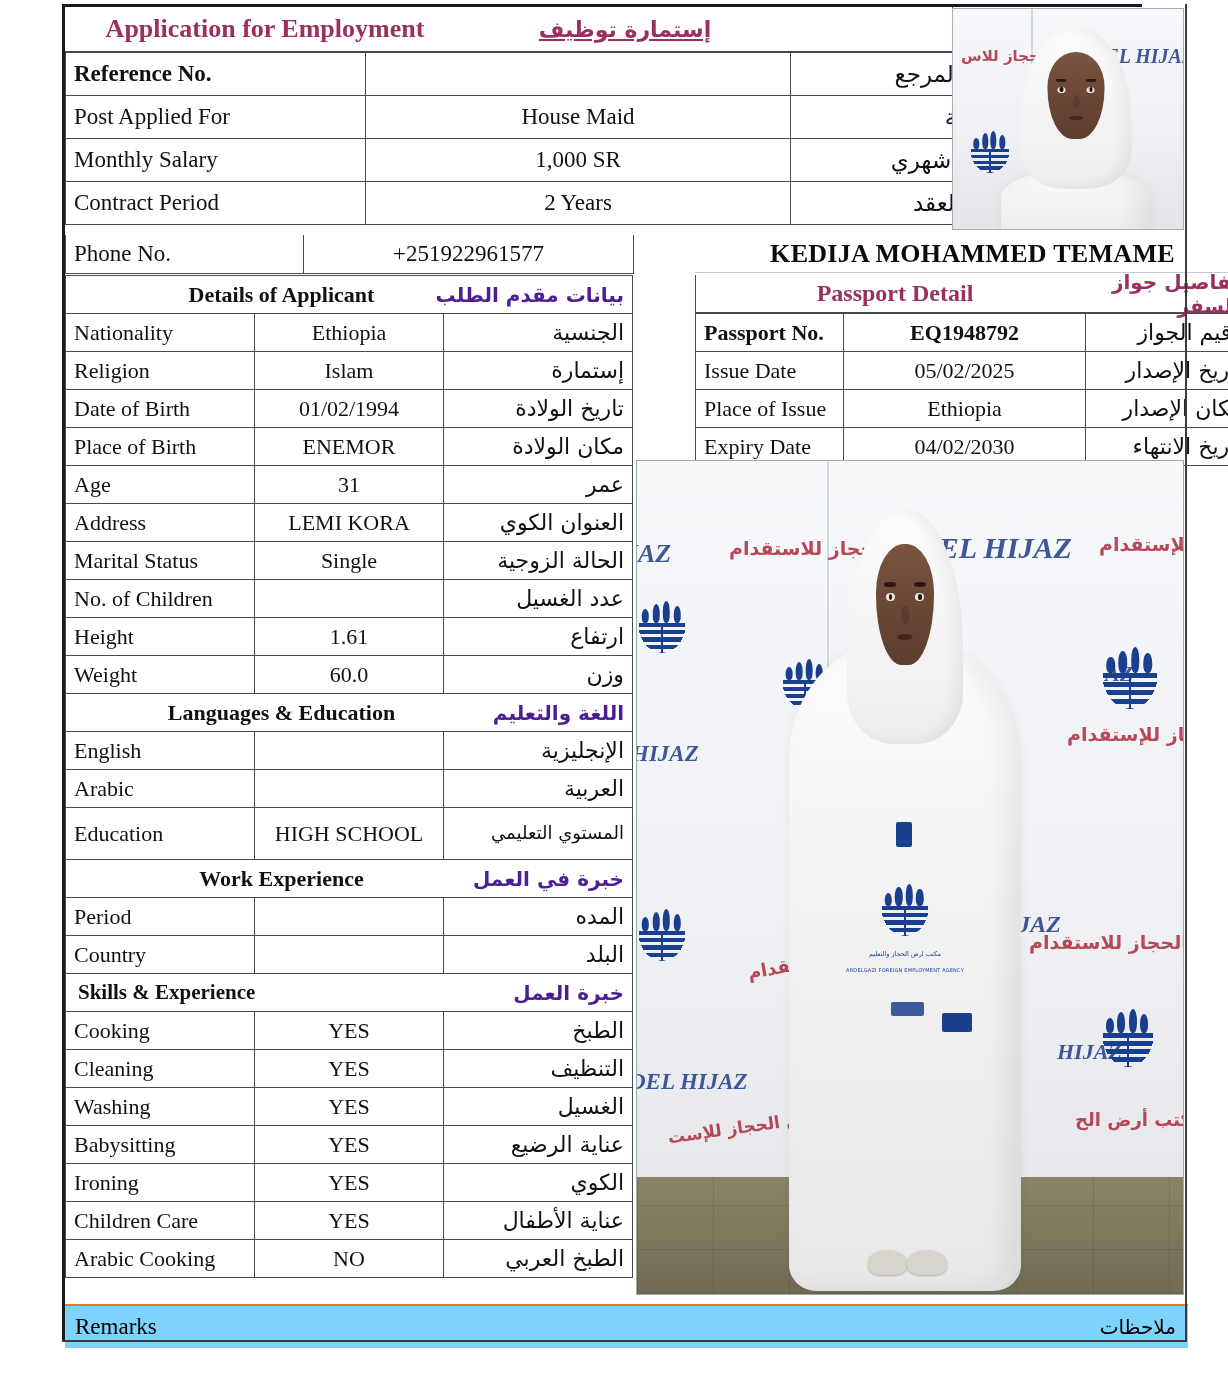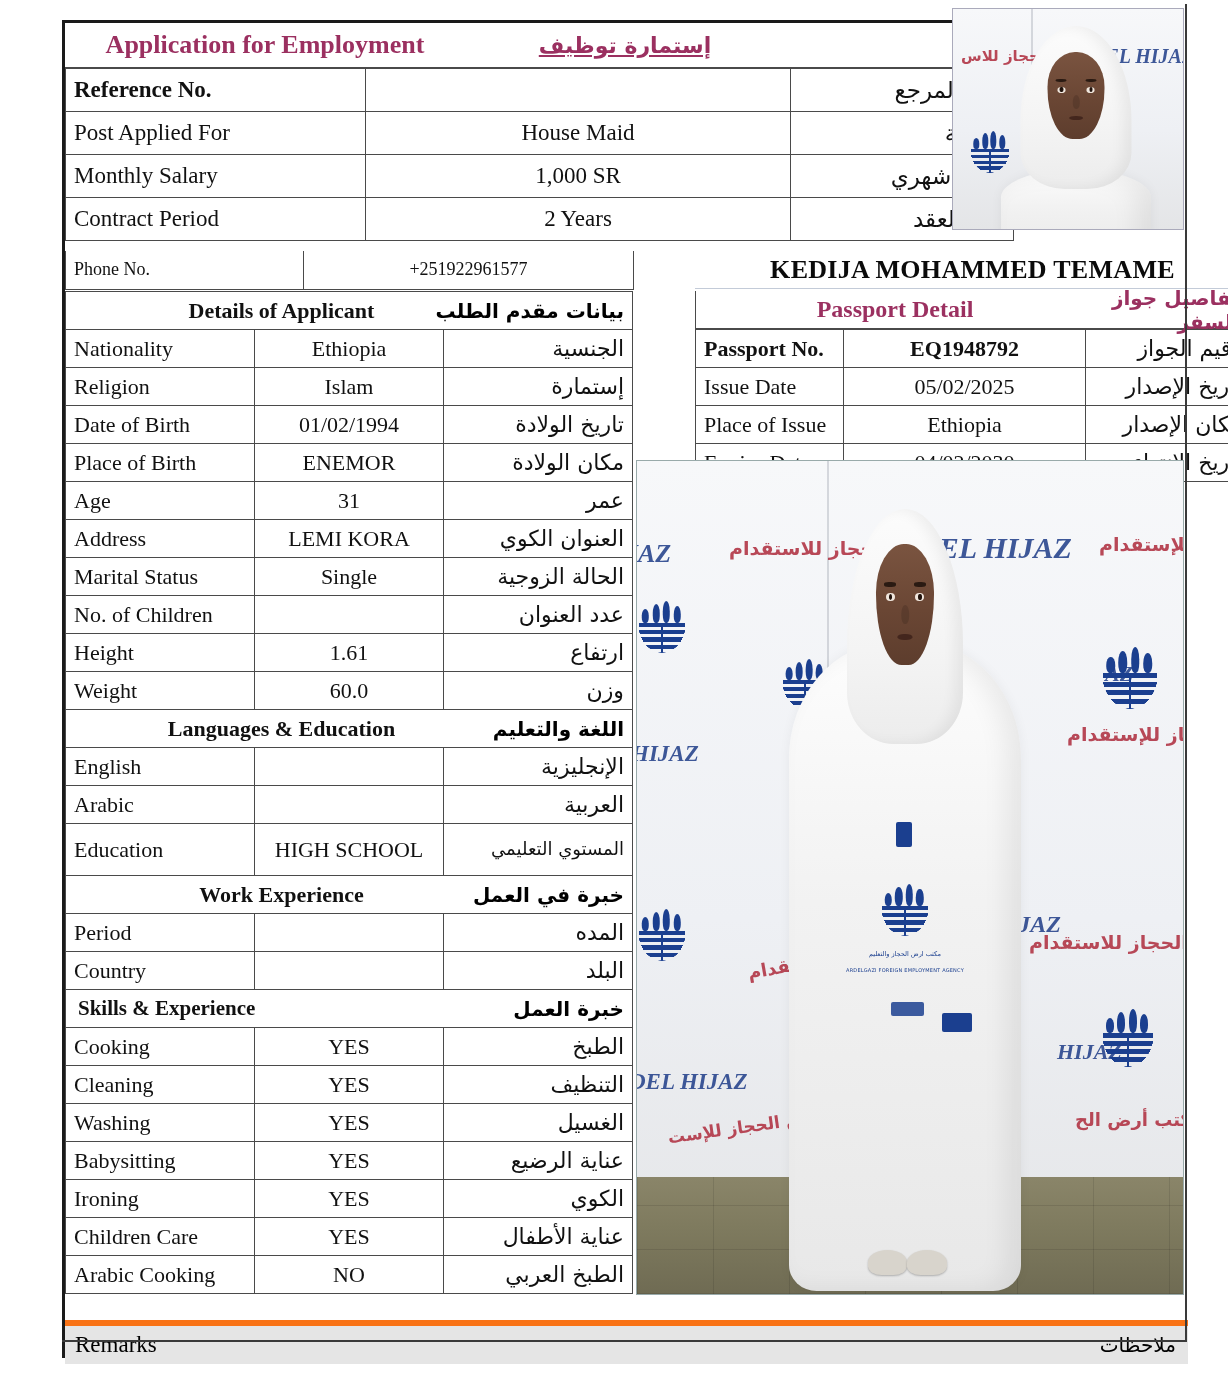"Application for Employment" #doc { top: 20px -> 4px }
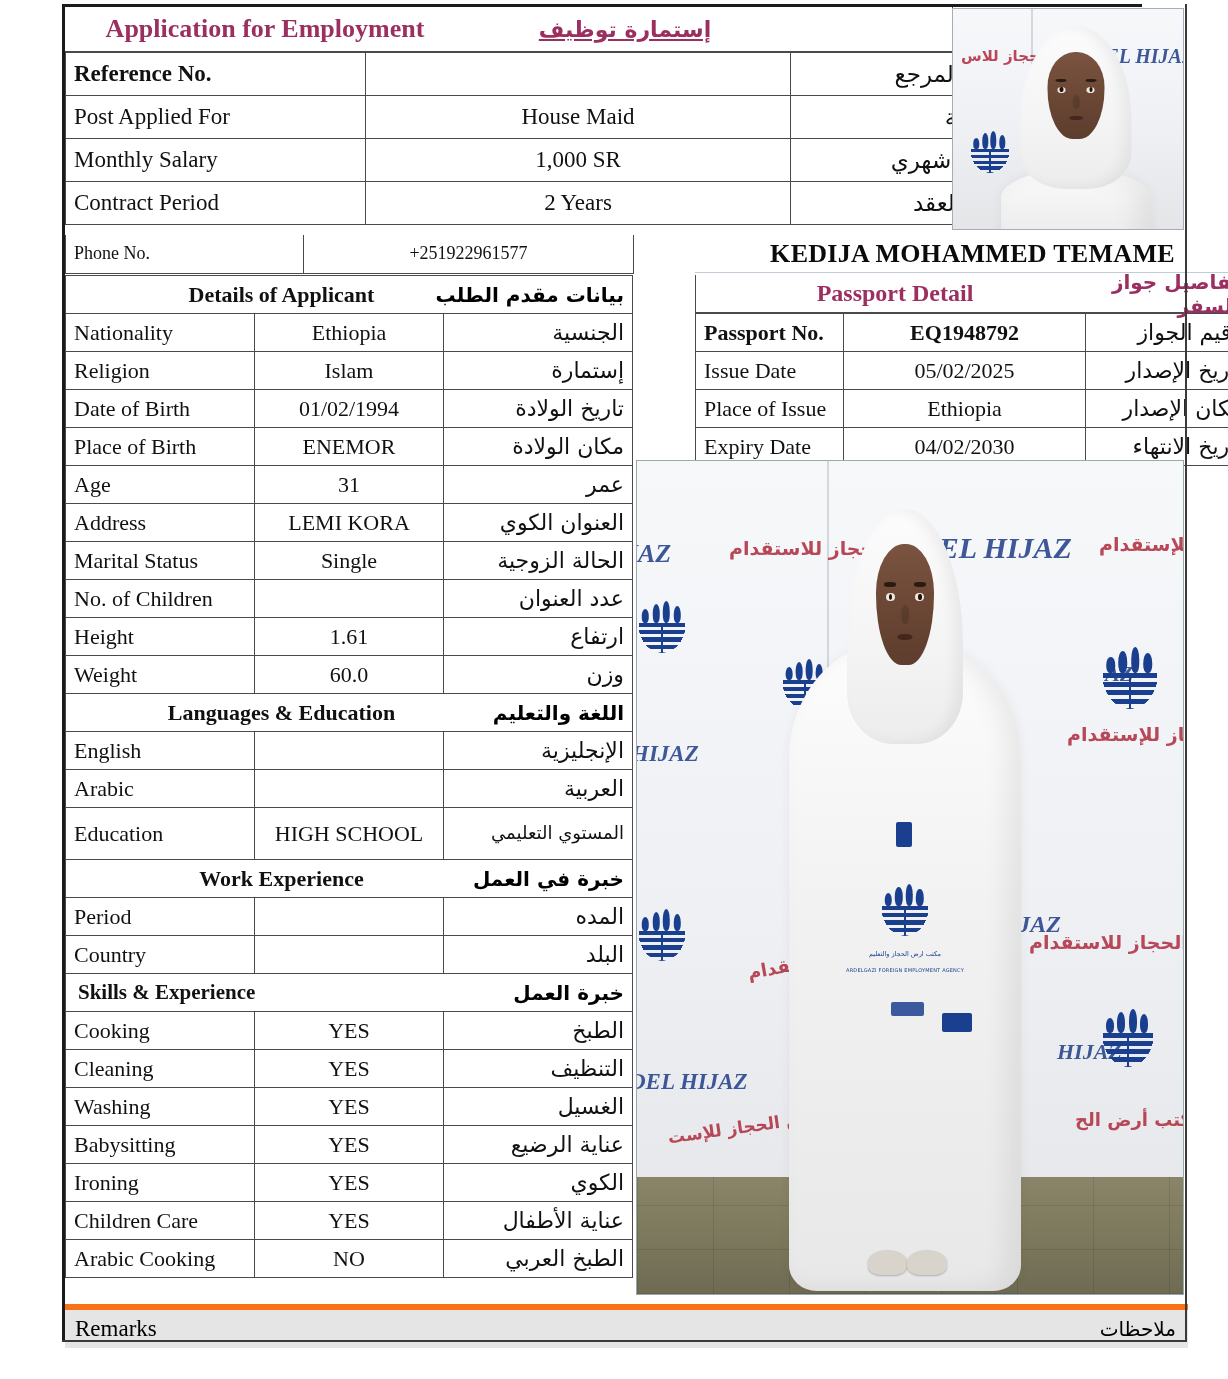"Phone No." #phone-wrap td { font-size: 18px -> 23px }
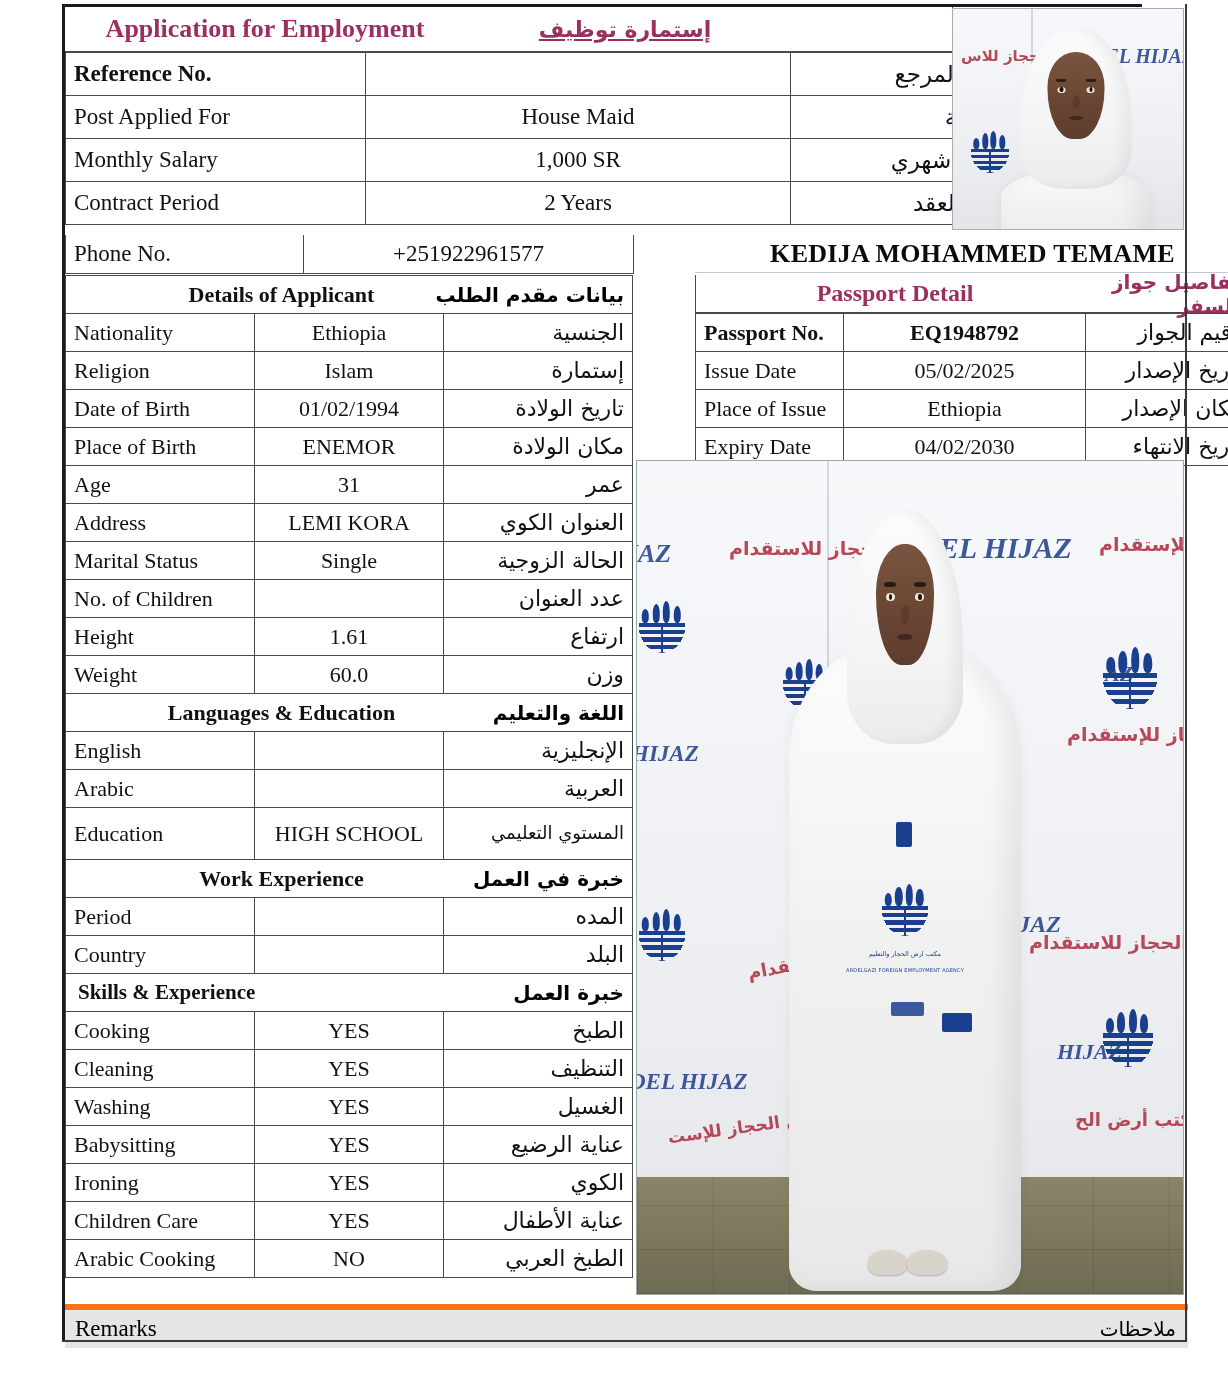"بيانات مقدم الطلب" .sec-ar { color: #000000 -> #4c1d95 }
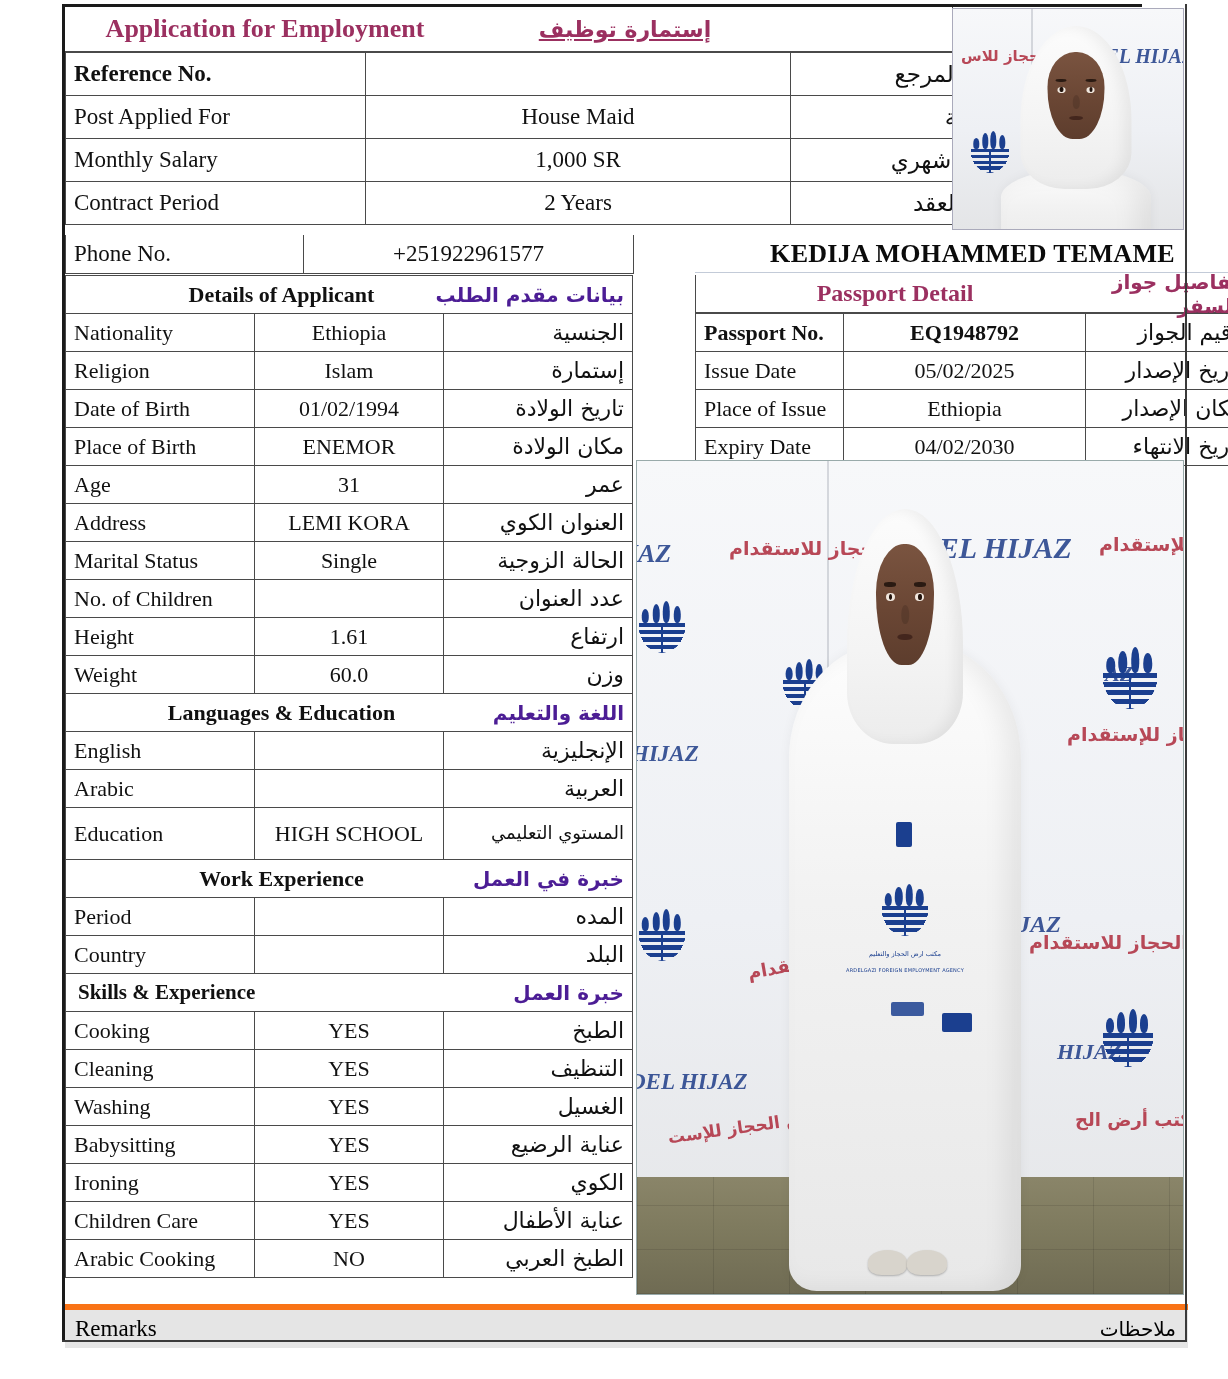"عدد العنوان" td.ar { text: العنوان -> الغسيل }
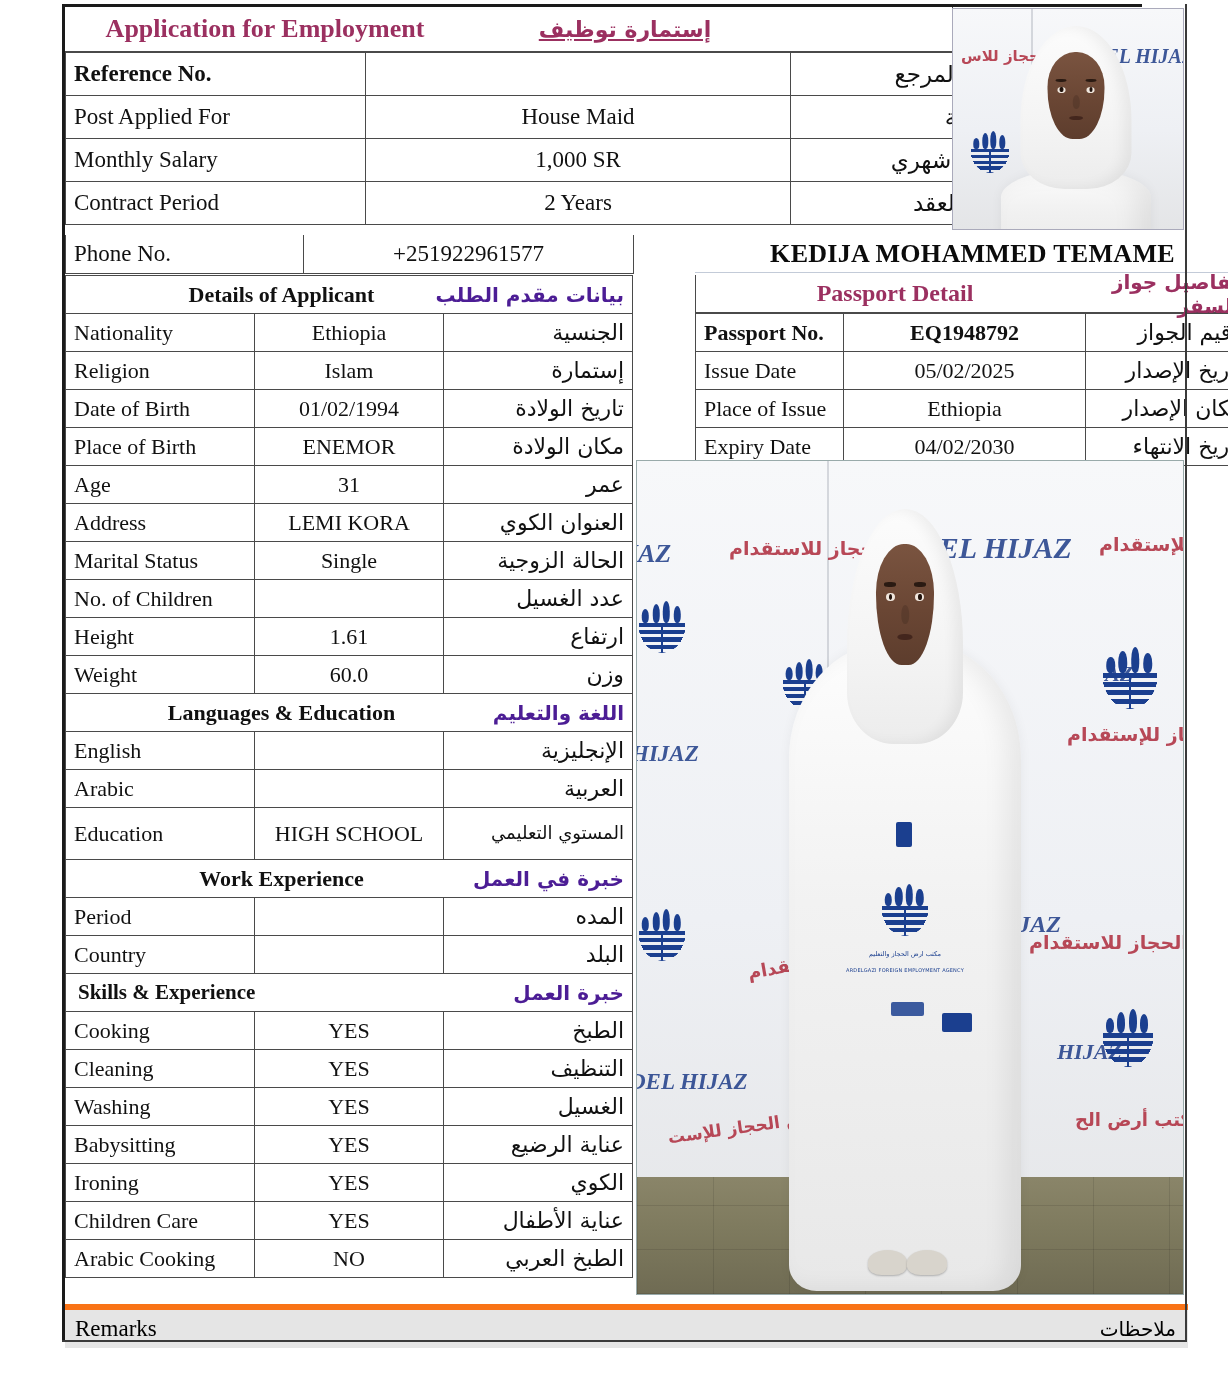"Remarks" #remarks { background: #e5e5e5 -> #7dd3fc; border-top: 6px solid #f97316 -> 2px solid #f97316 }
